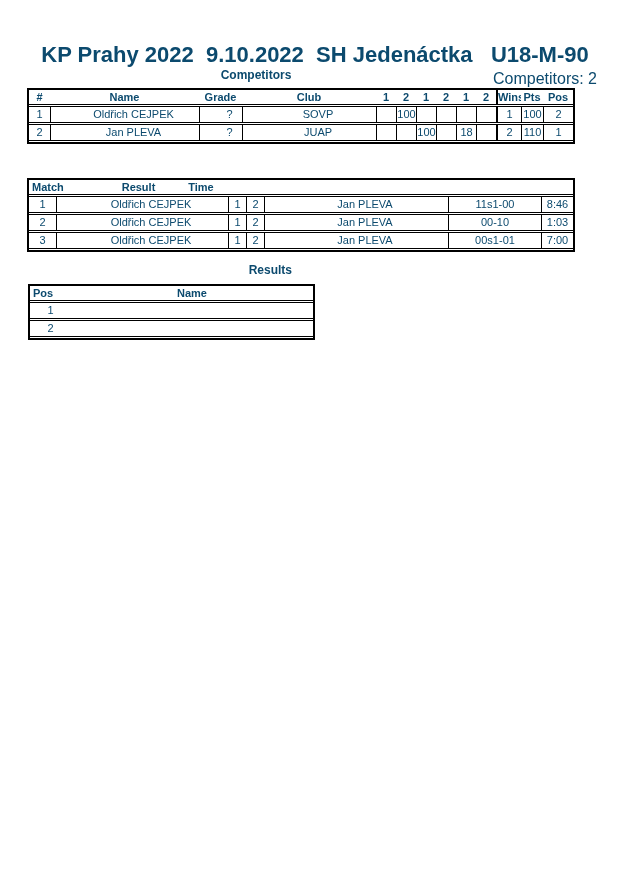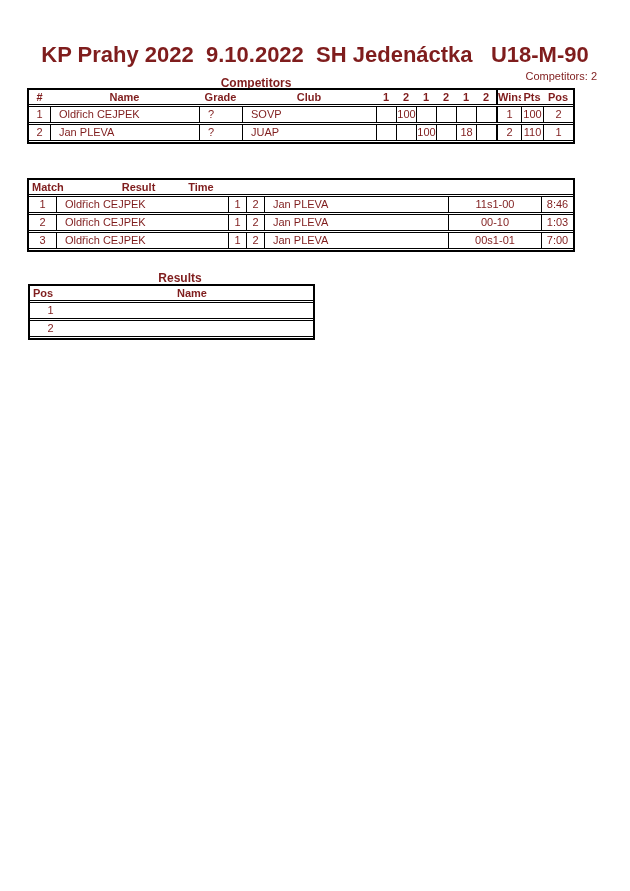"KP Prahy 2022 9.10.2022 SH" .page { color: #7f1d1d -> #0c4a6e }
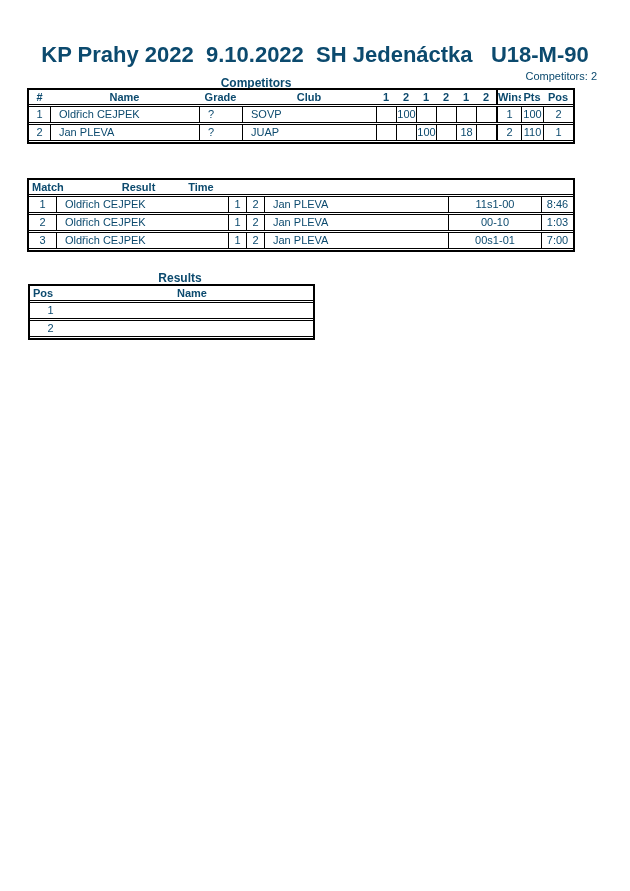"Competitors" .section-label { margin-top: 8px -> none }
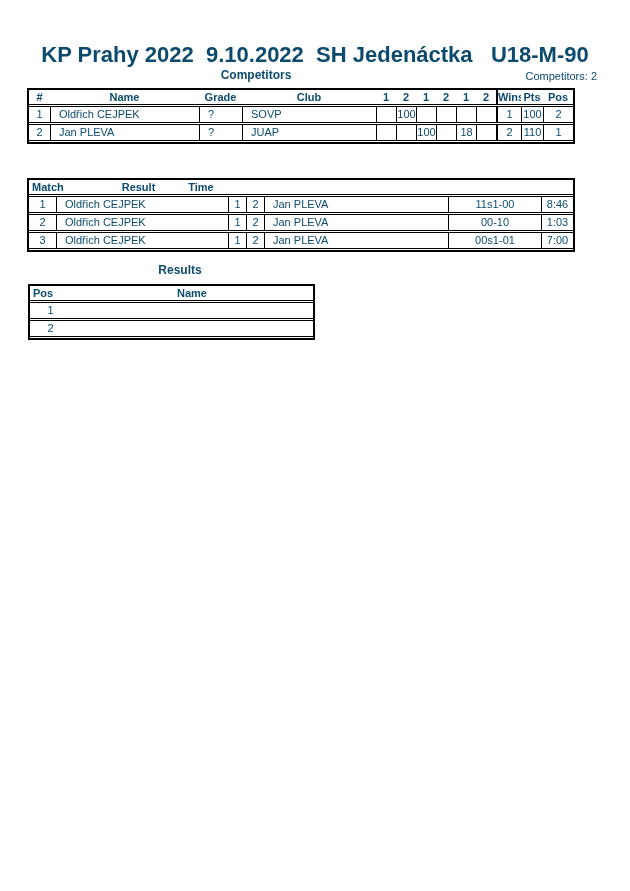"Competitors: 2" .count-label { font-size: 11px -> 16px }
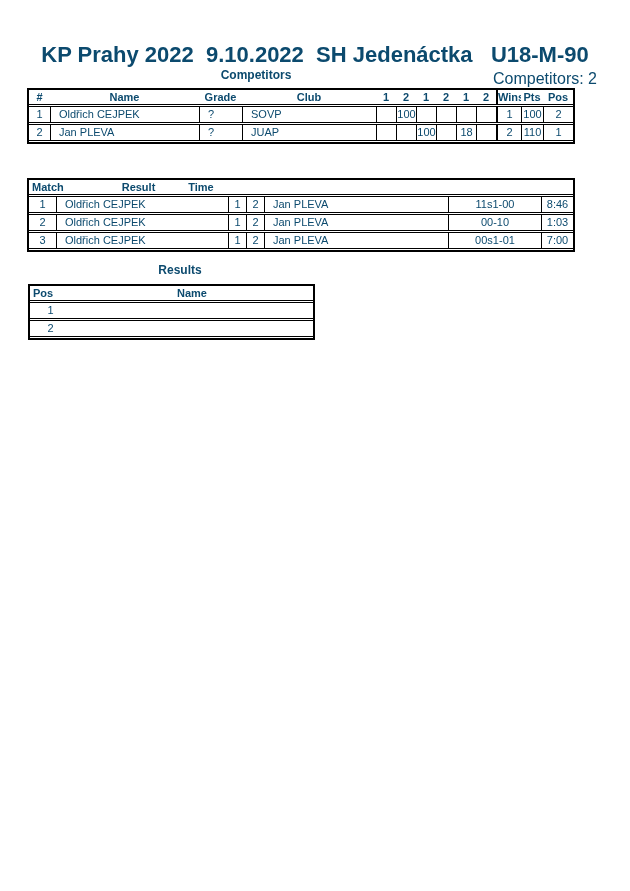"Oldřich CEJPEK" .al { padding-left: 8px -> 17px; text-align: left -> center }
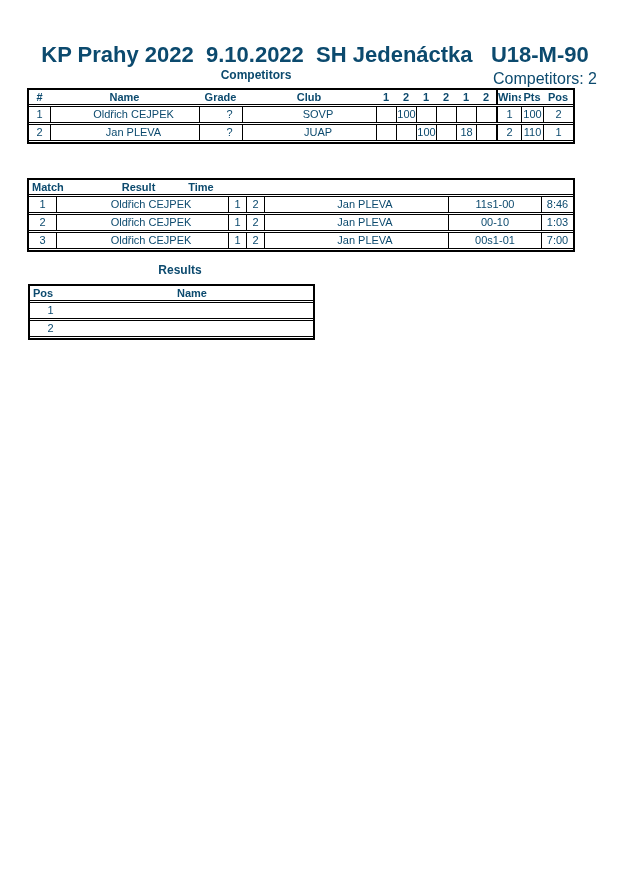"Results" .lbl-results { left: 80px -> 92px; text-align: none -> right }
